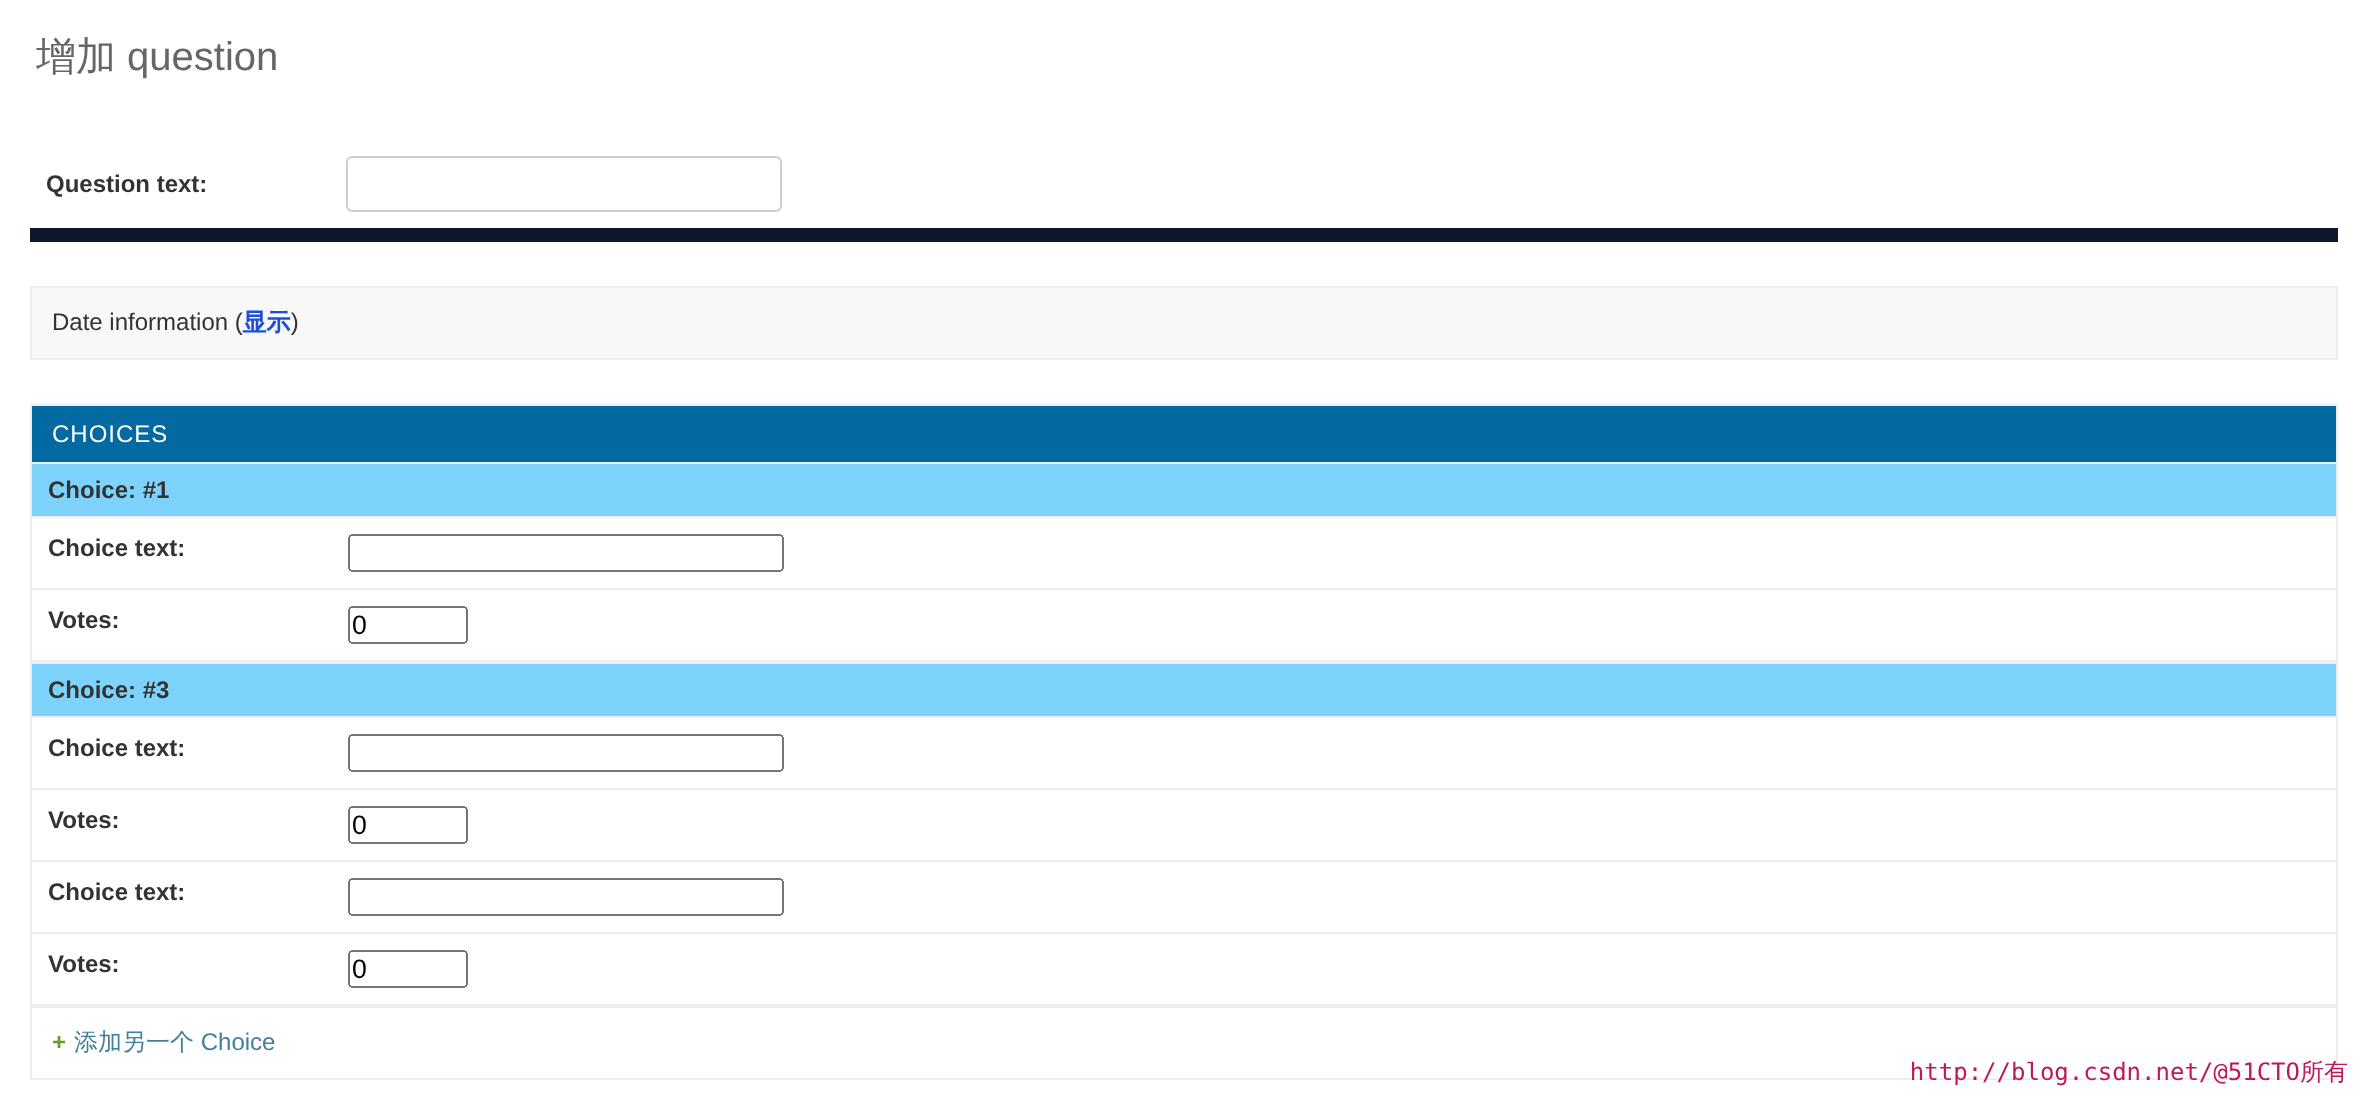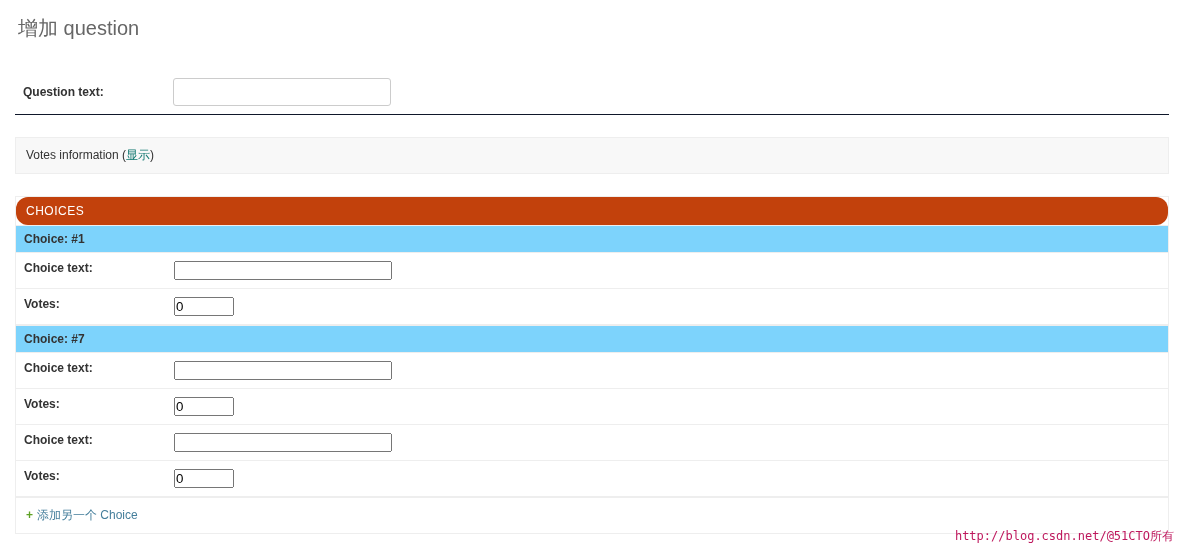"Question text:" .form-row { border-bottom: 1px solid #0f172a -> 7px solid #0f172a }
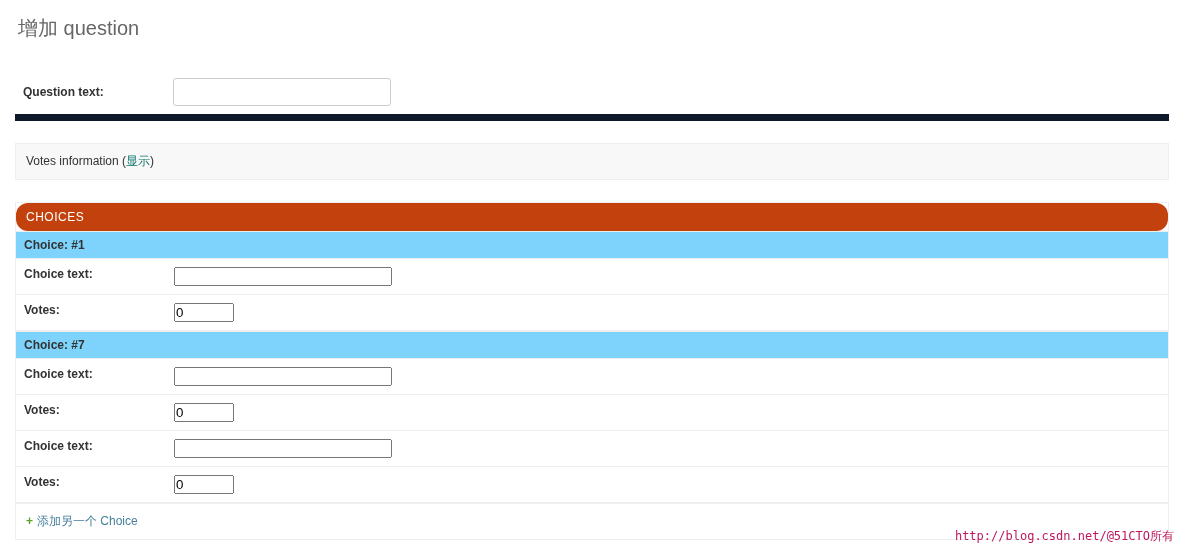"Votes information" span { text: Votes -> Date }
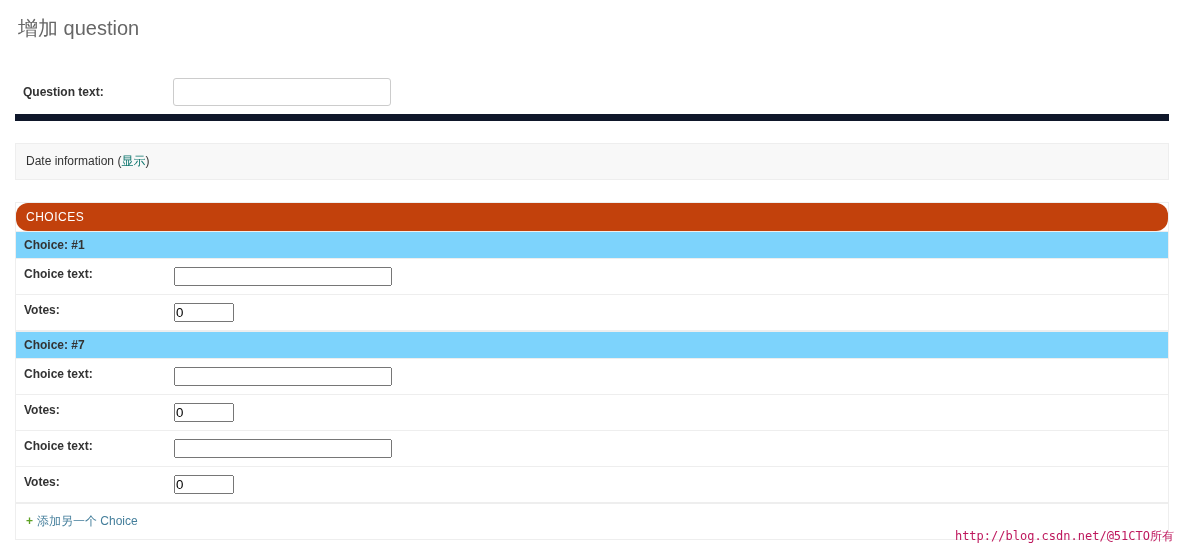"显示" .fieldset-collapsed a { color: #0f766e -> #1d4ed8; font-weight: none -> bold }
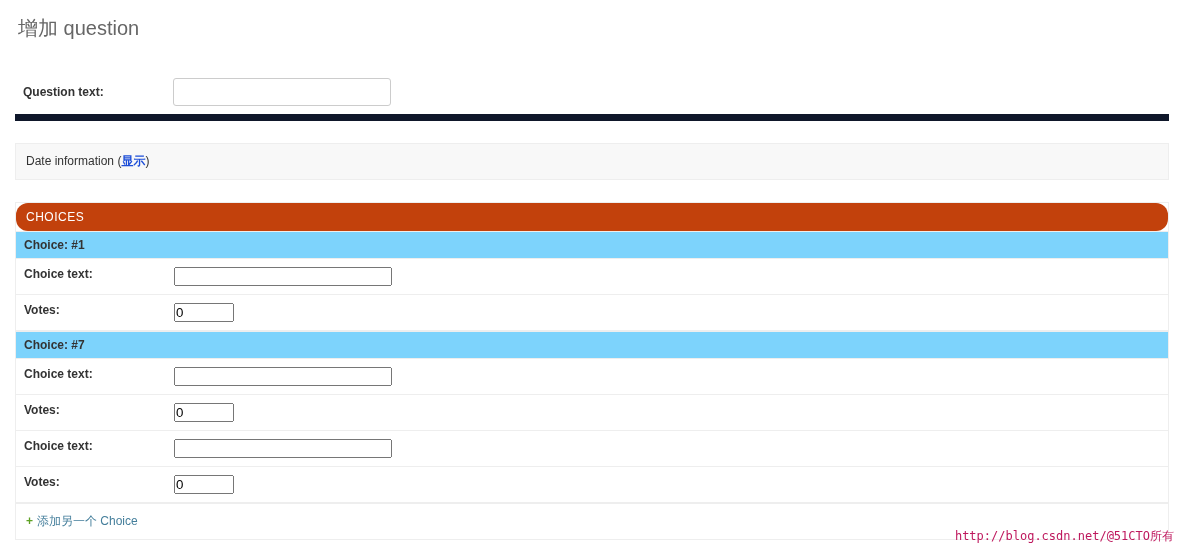"CHOICES" .inline-header { background: #c2410c -> #0369a1; border-radius: 12px -> none }
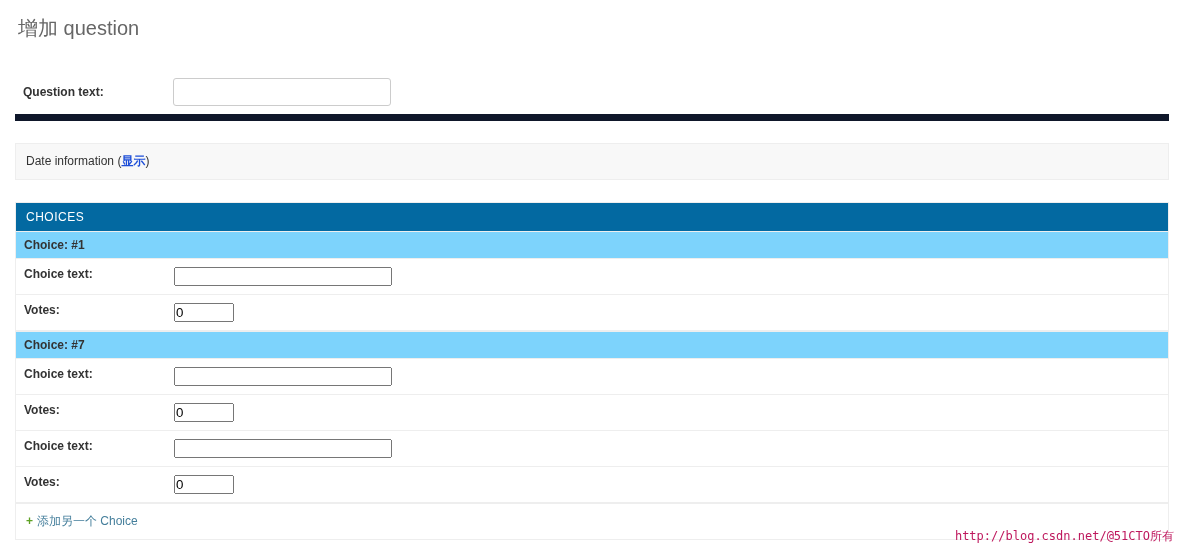"Choice: #7" div.inline-related-header { text: 7 -> 3 }
